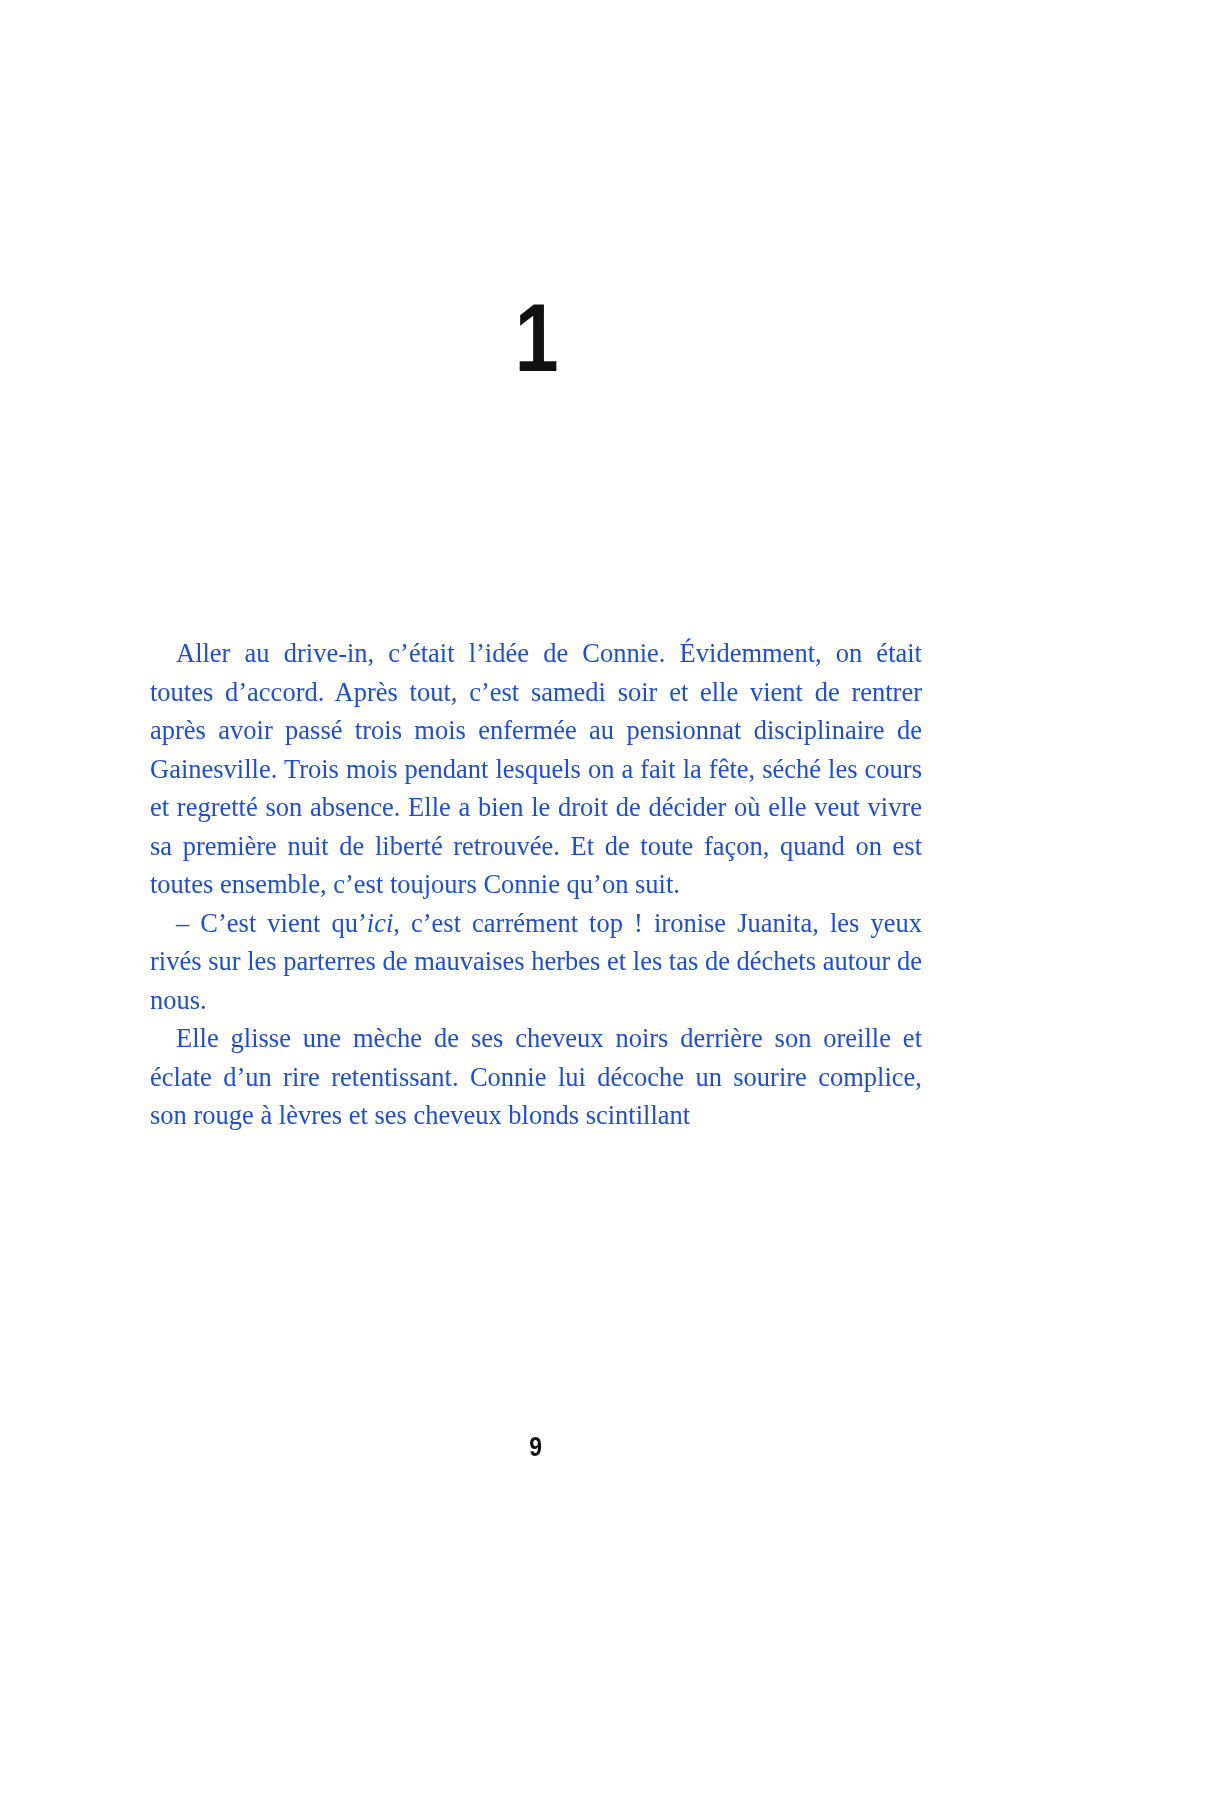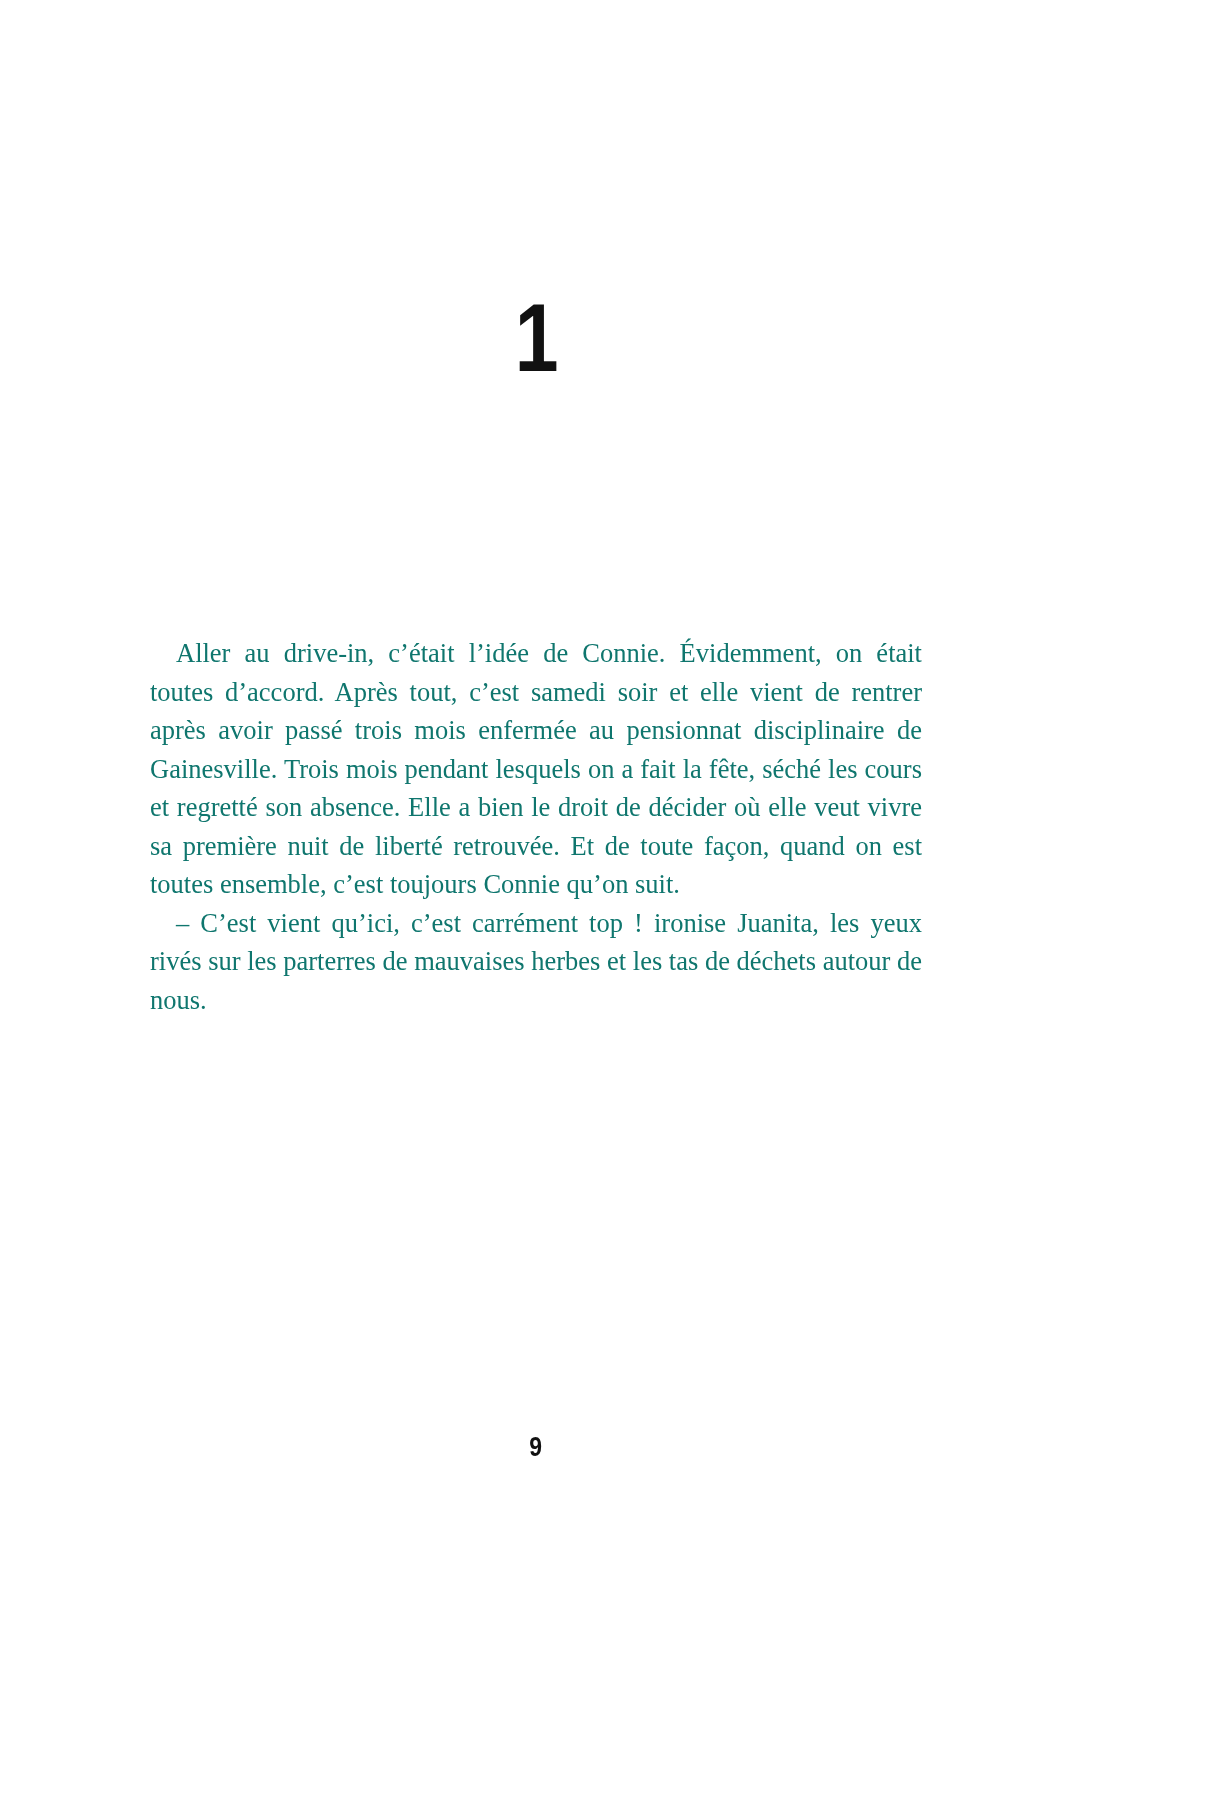"Aller au drive-in, c’était l’idée" .text-block { color: #0f766e -> #1d4ed8 }
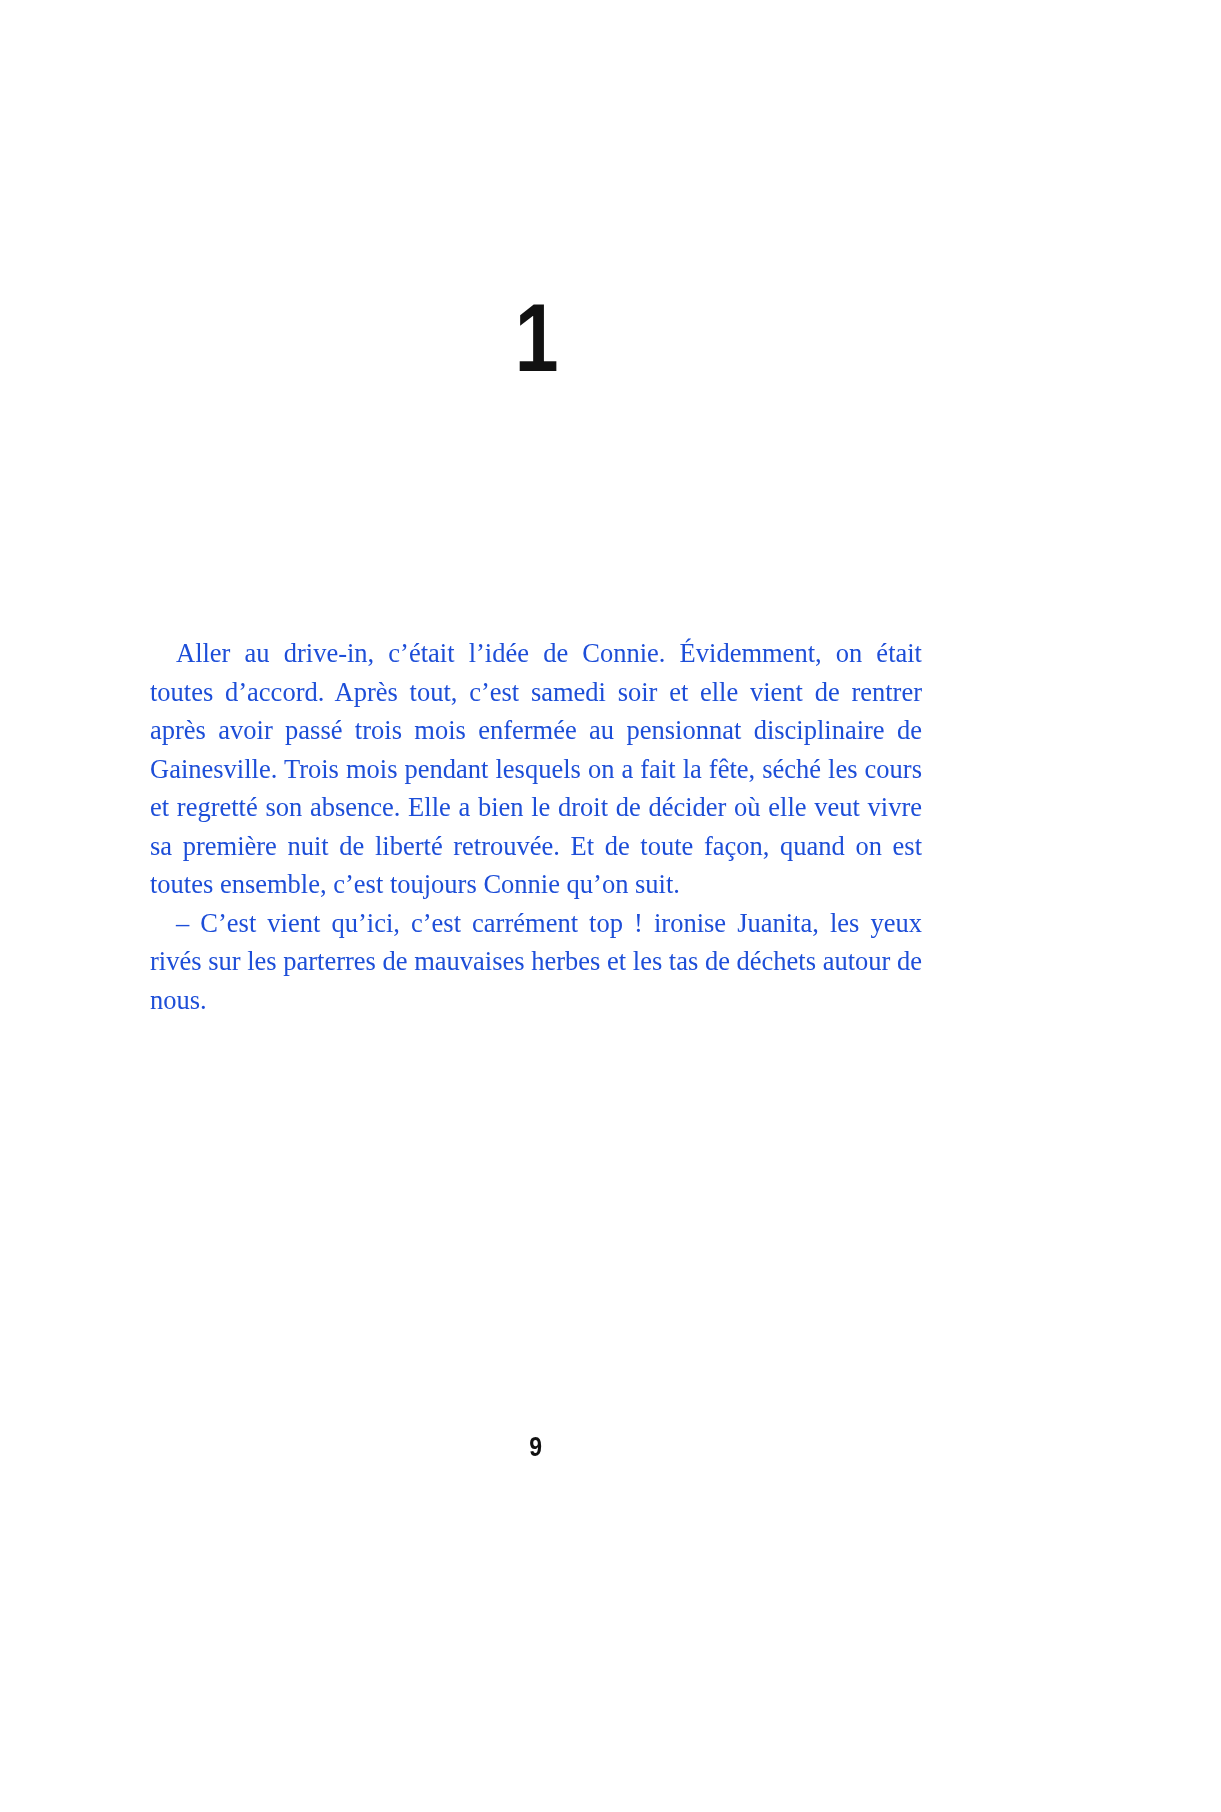"ici" .text-block .italic { font-style: none -> italic }
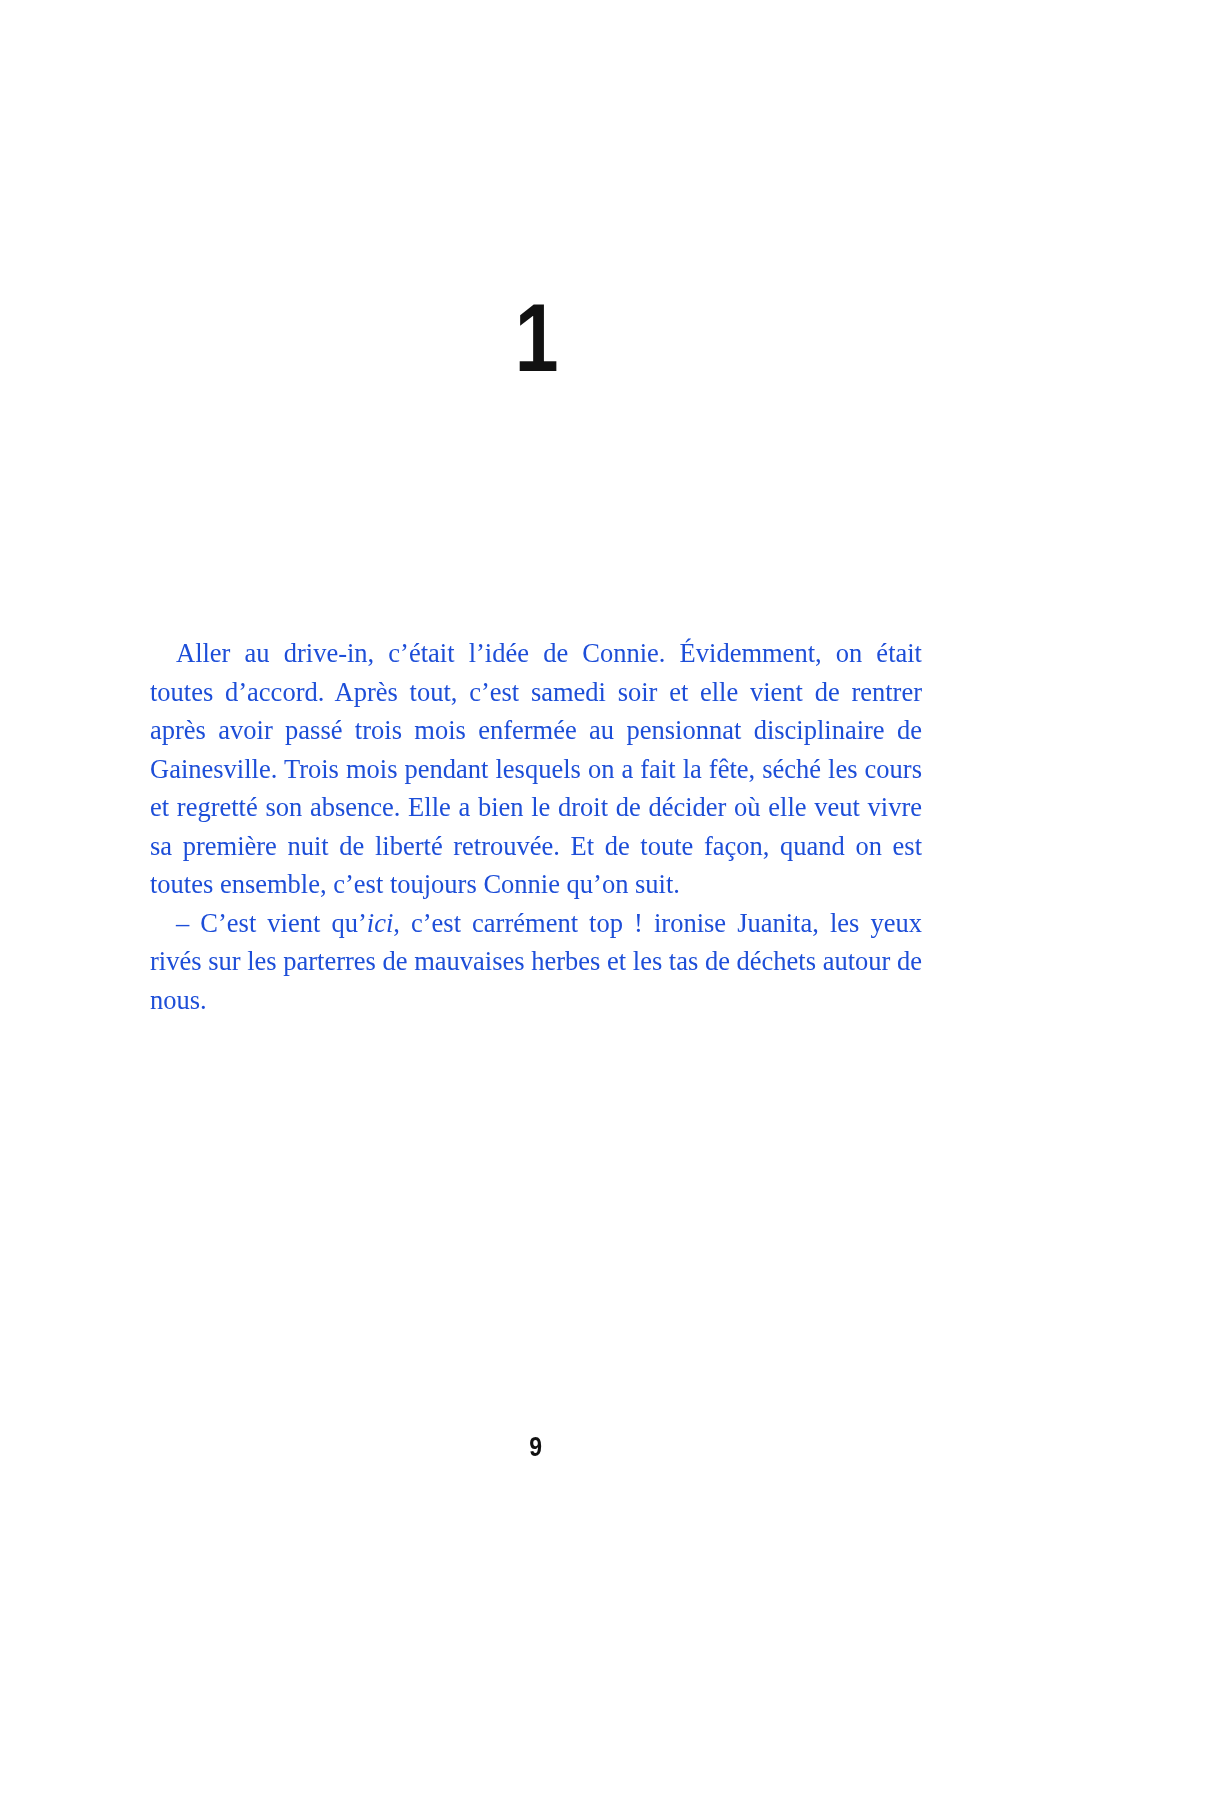"Elle glisse une mèche de" p { html: none -> <p><span>Elle glisse une mèche de ses cheveux noirs derrière son oreille et éclate d’un rire retentissant. Connie lui décoche un sourire complice, son rouge à lèvres et ses cheveux blonds scintillant</span></p> }
